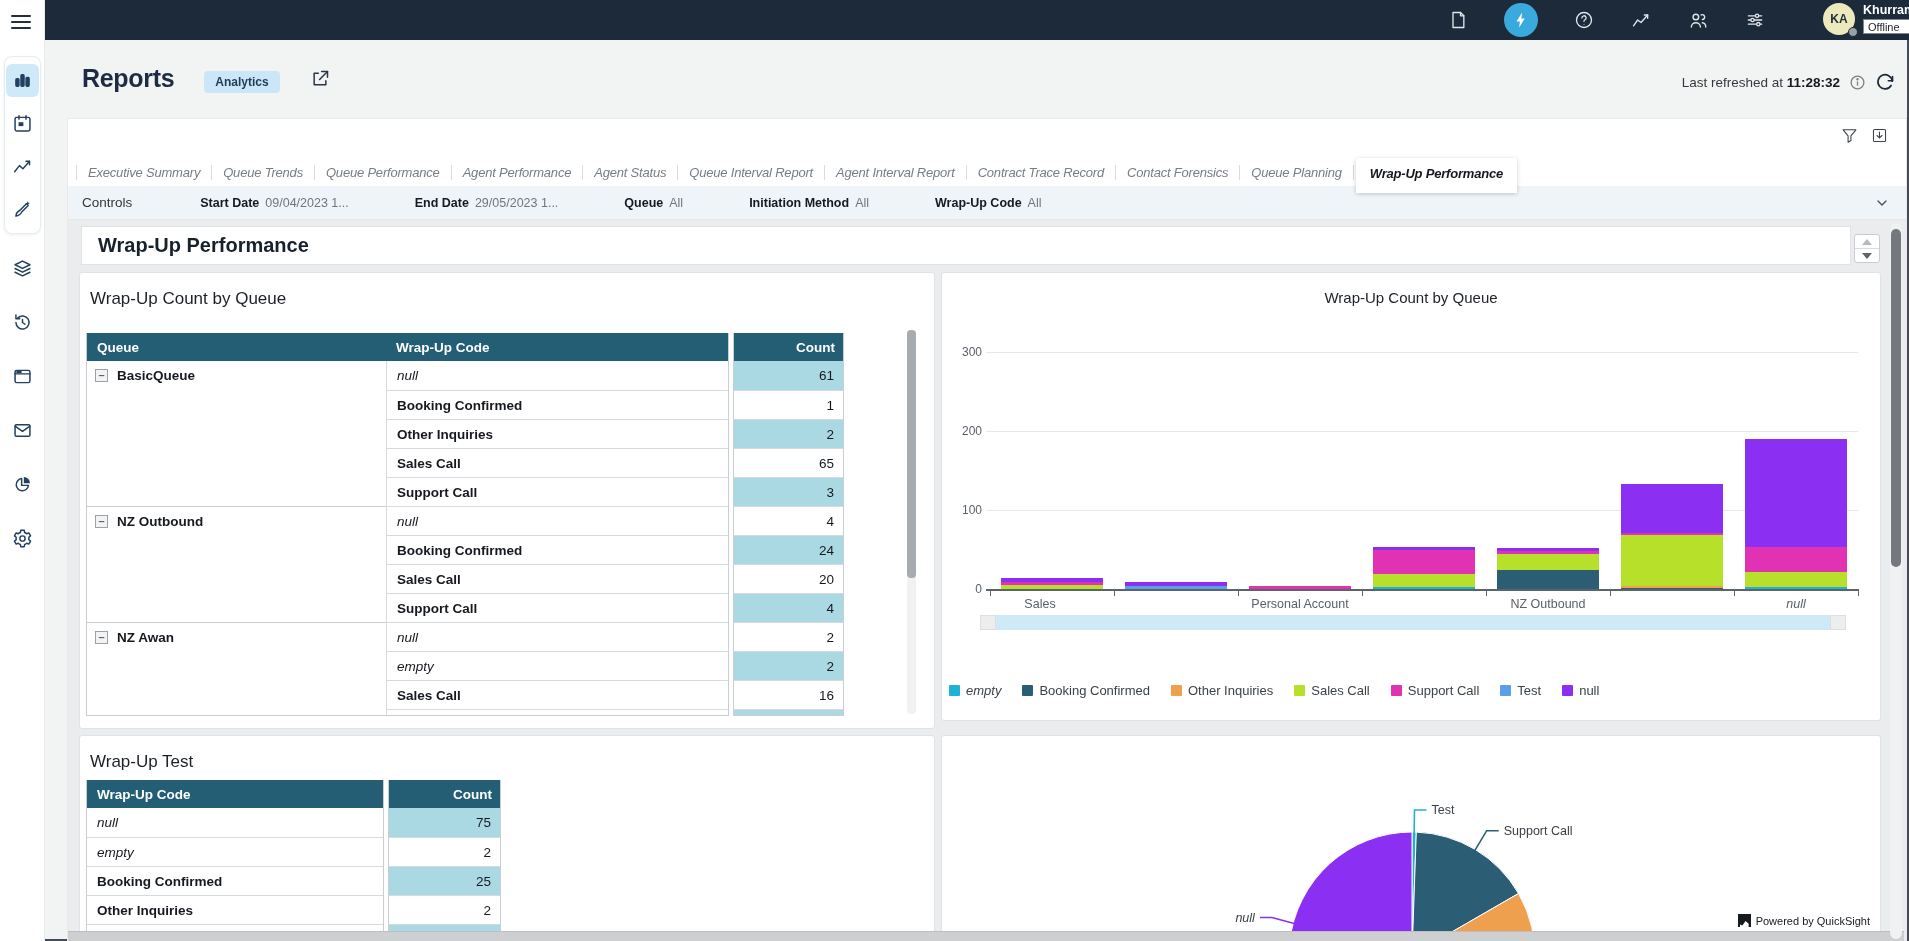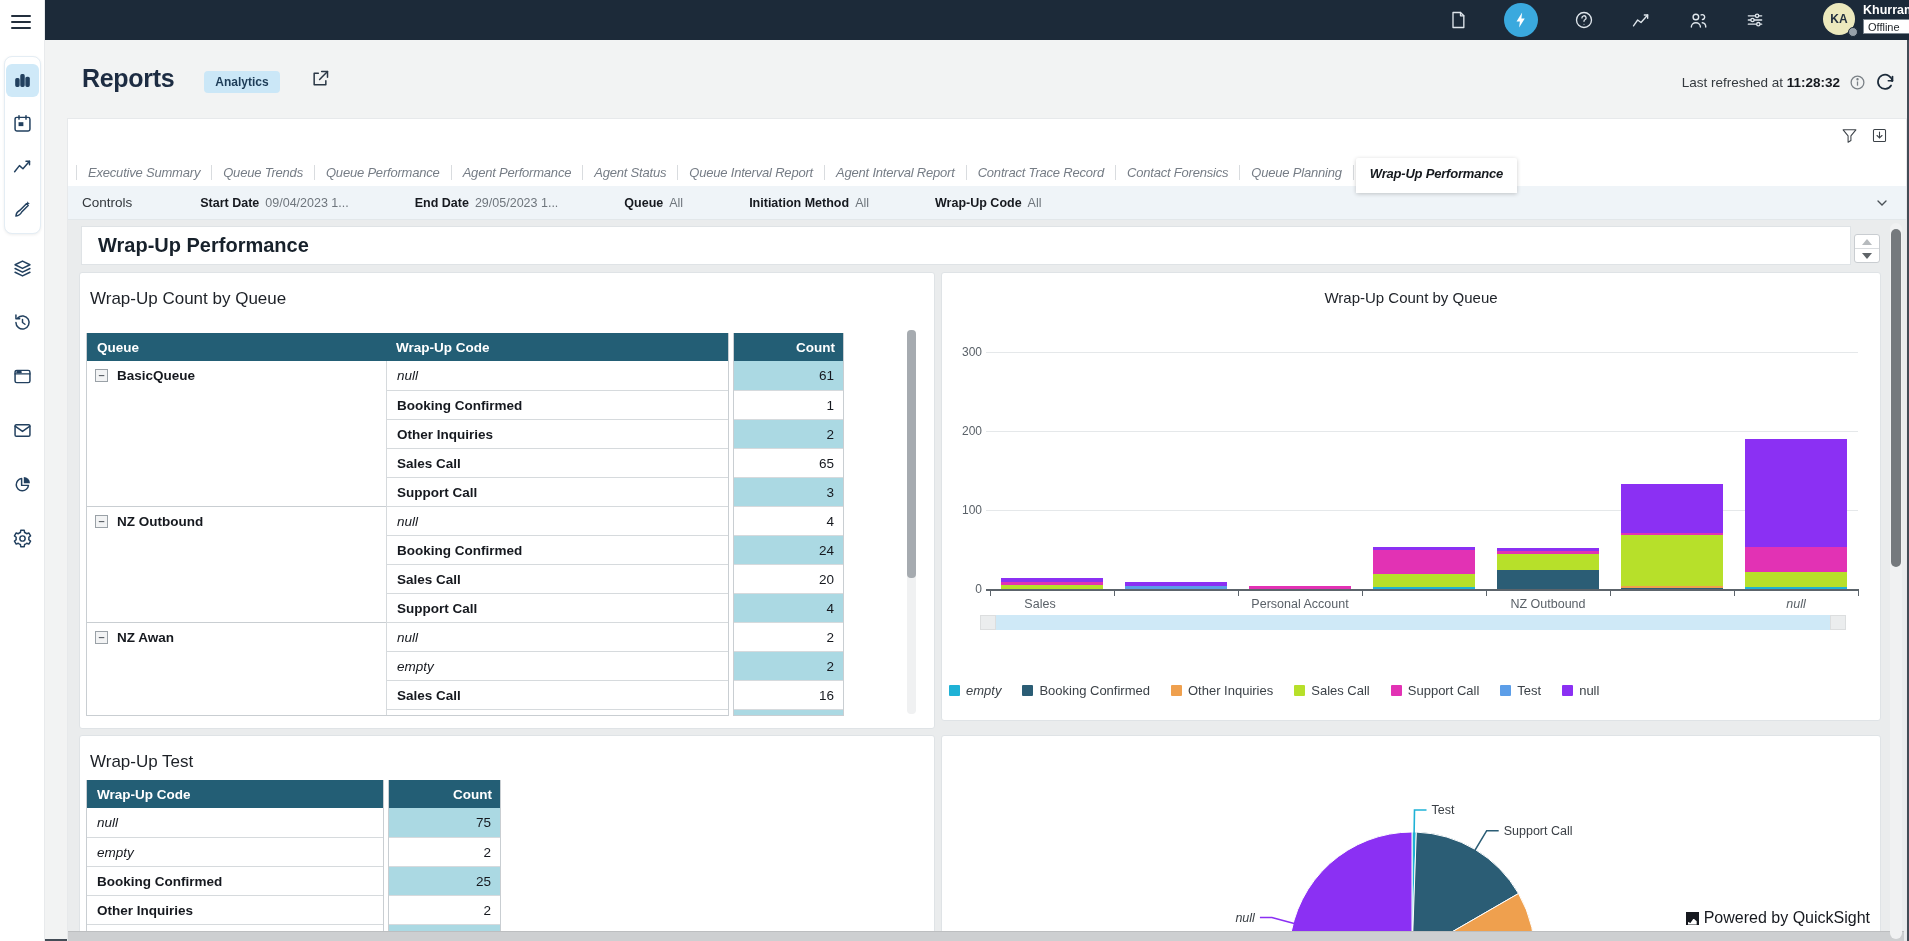"Powered by QuickSight" .powered .tx { font-size: 16px -> 11px }
